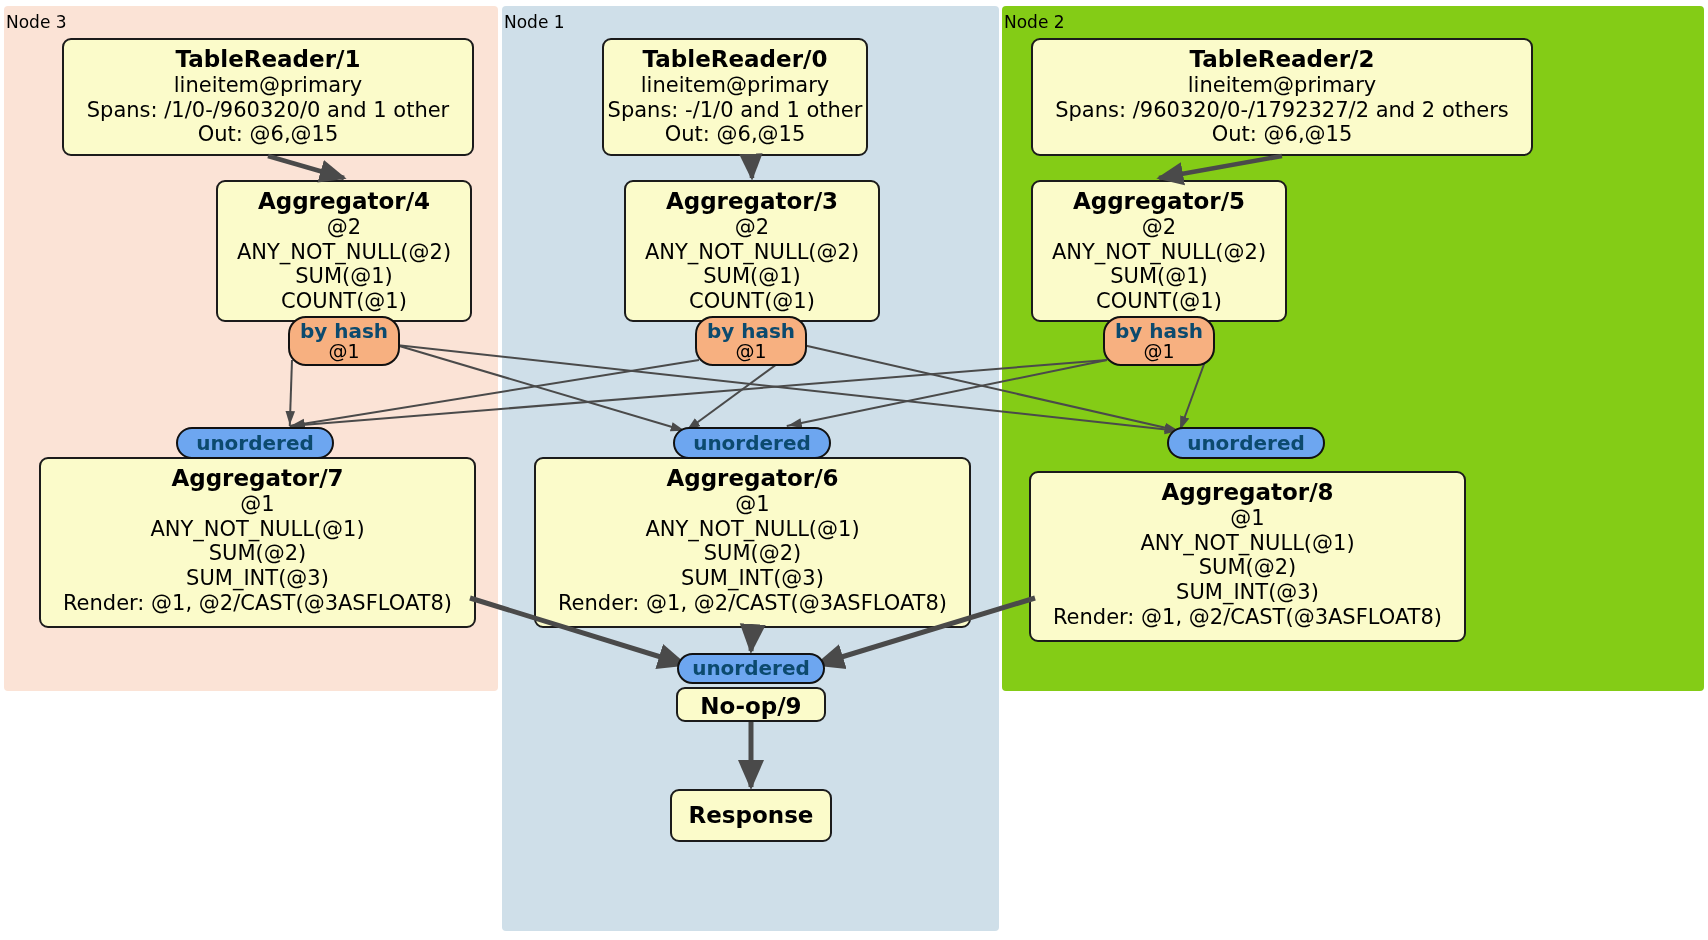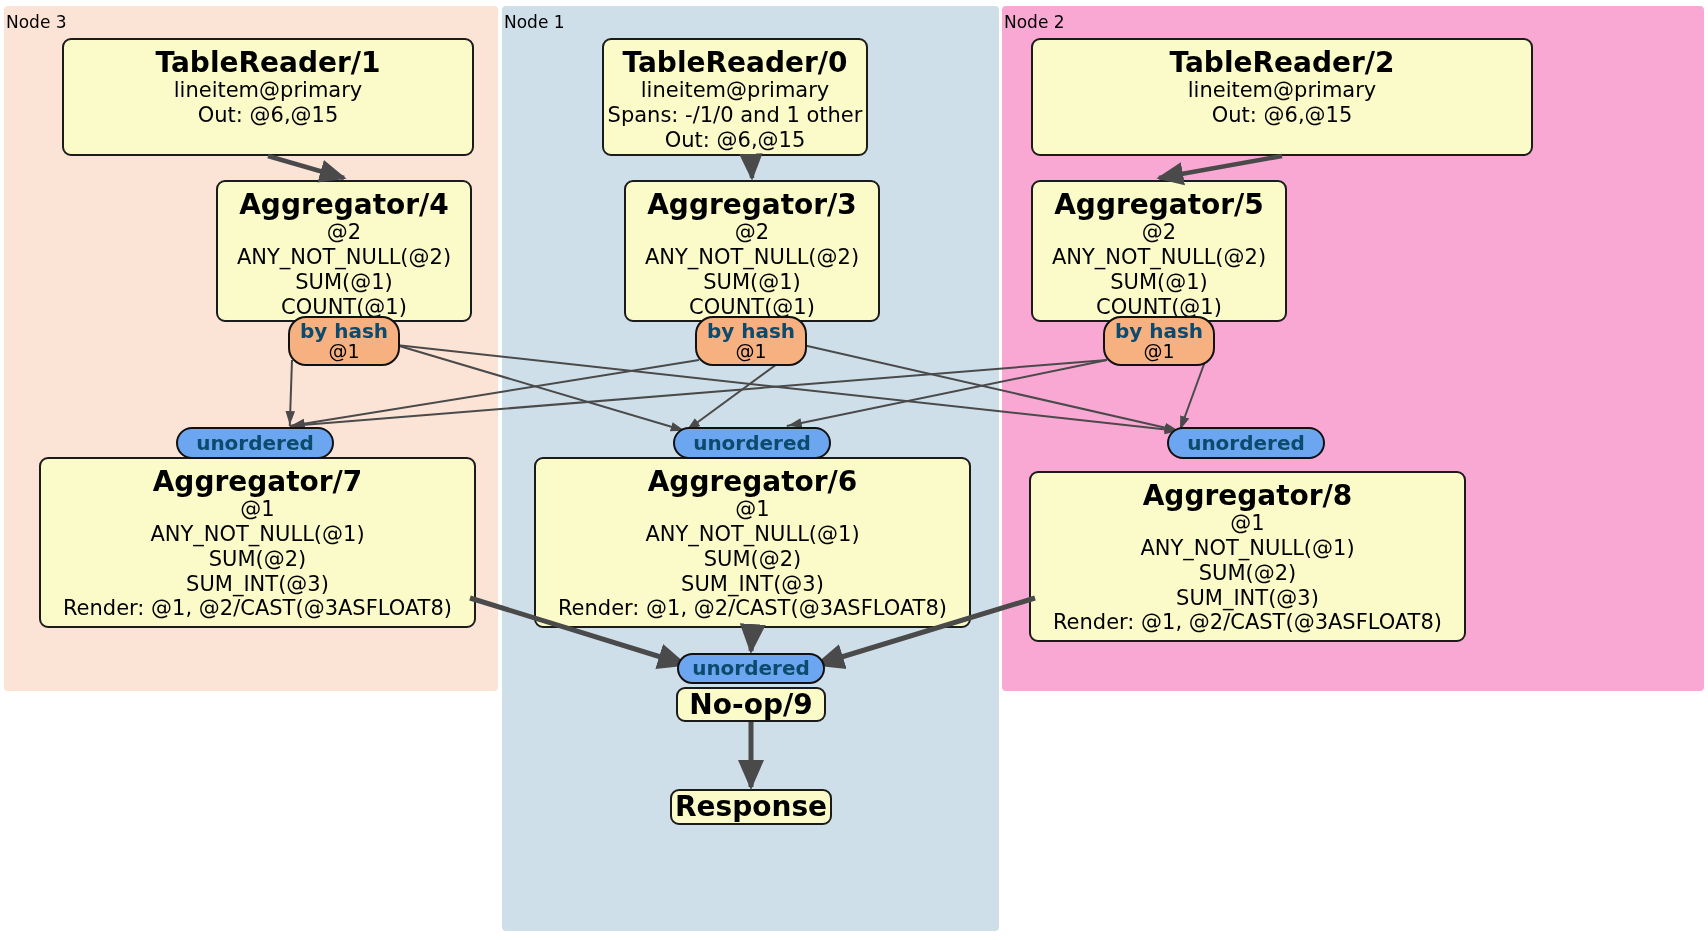"Node 2" div.node-panel { background: #f9a8d4 -> #84cc16 }
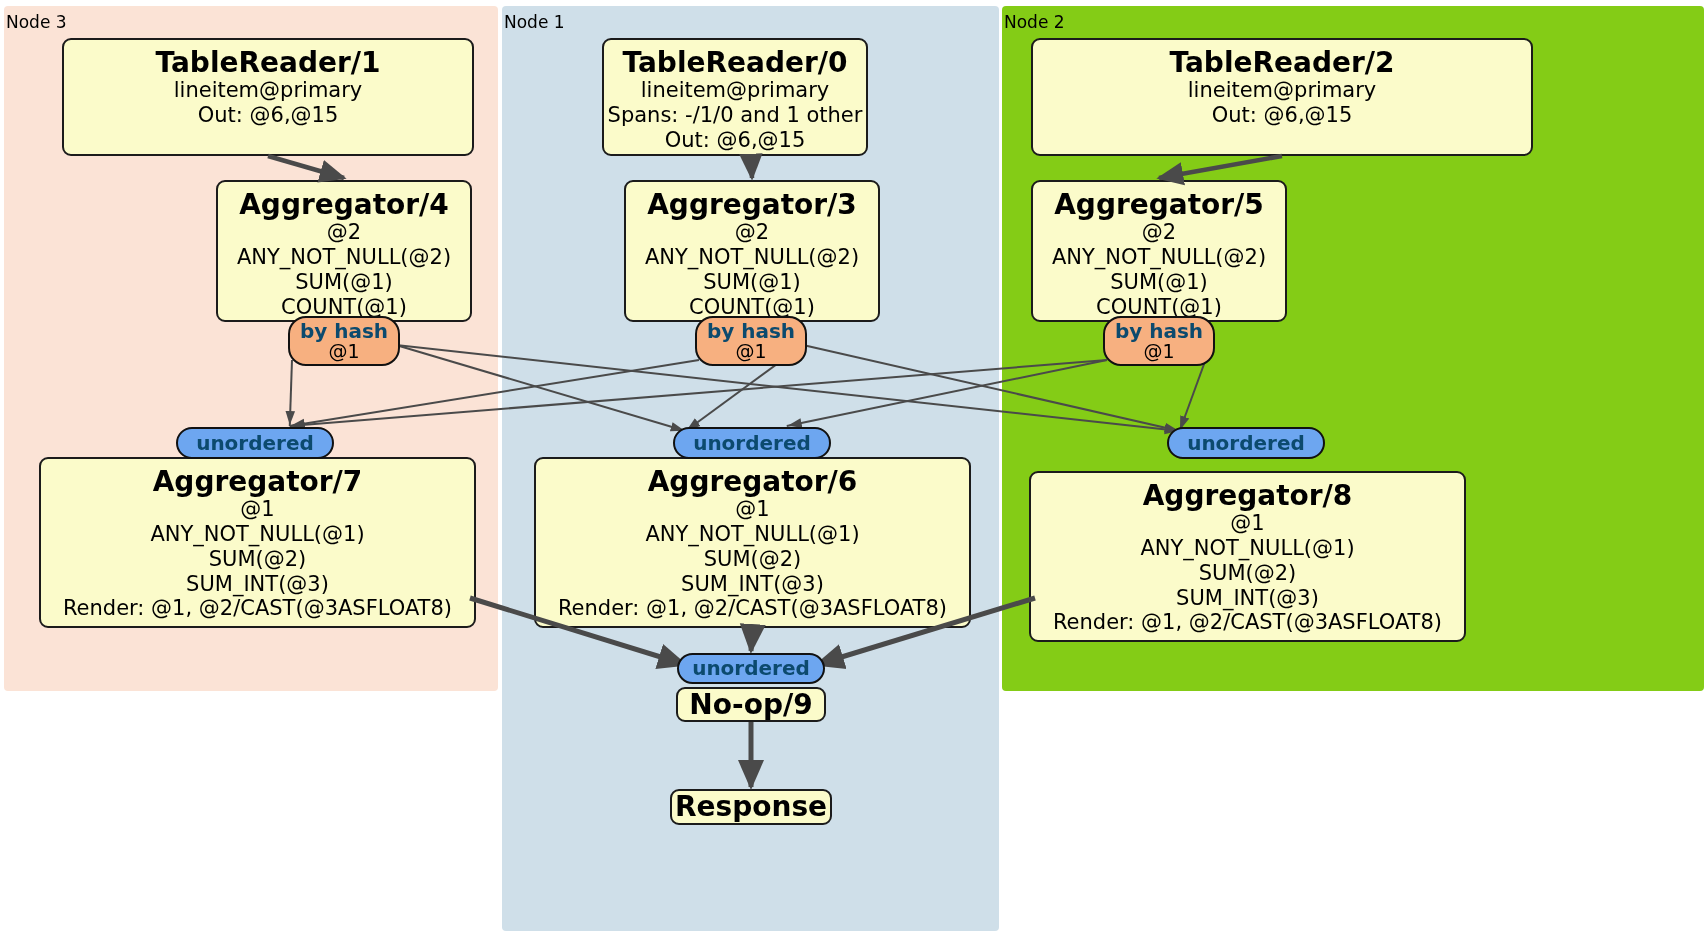"TableReader/1" .proc-title { font-size: 28px -> 23px }
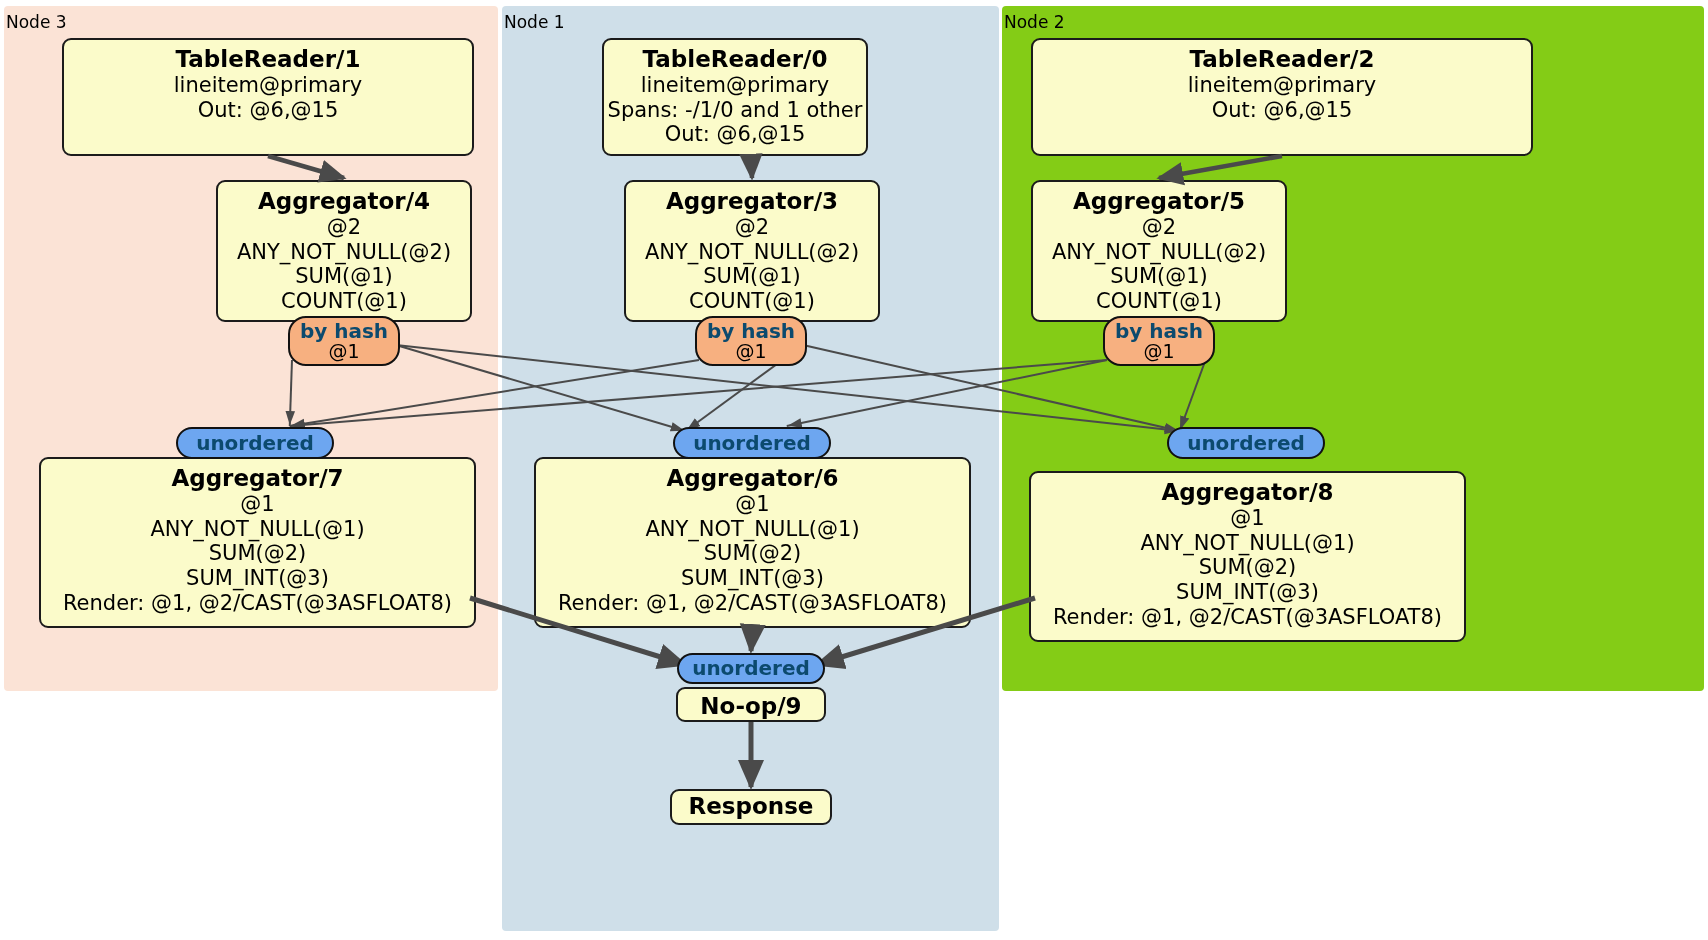"Spans: /1/0-/960320/0 and 1 other" div.proc-line { html: none -> <div>Spans: /1/0-/960320/0 and 1 other</div> }
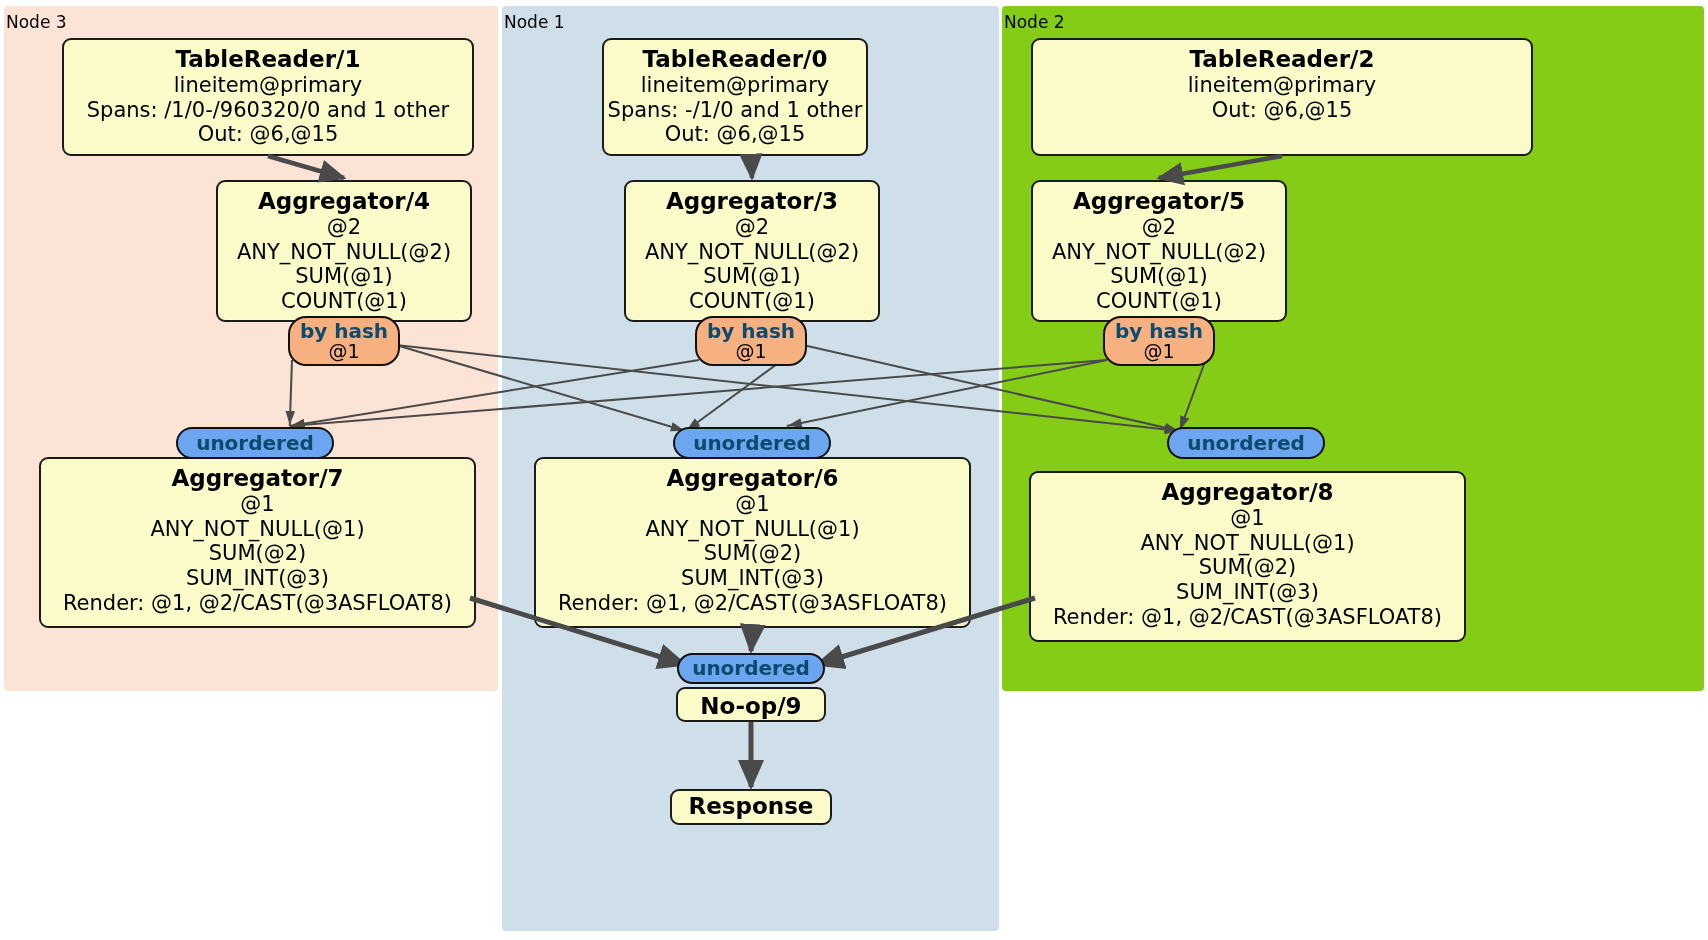"Spans: /960320/0-/1792327/2 and 2 others" div.proc-line { html: none -> <div>Spans: /960320/0-/1792327/2 and 2 others</div> }
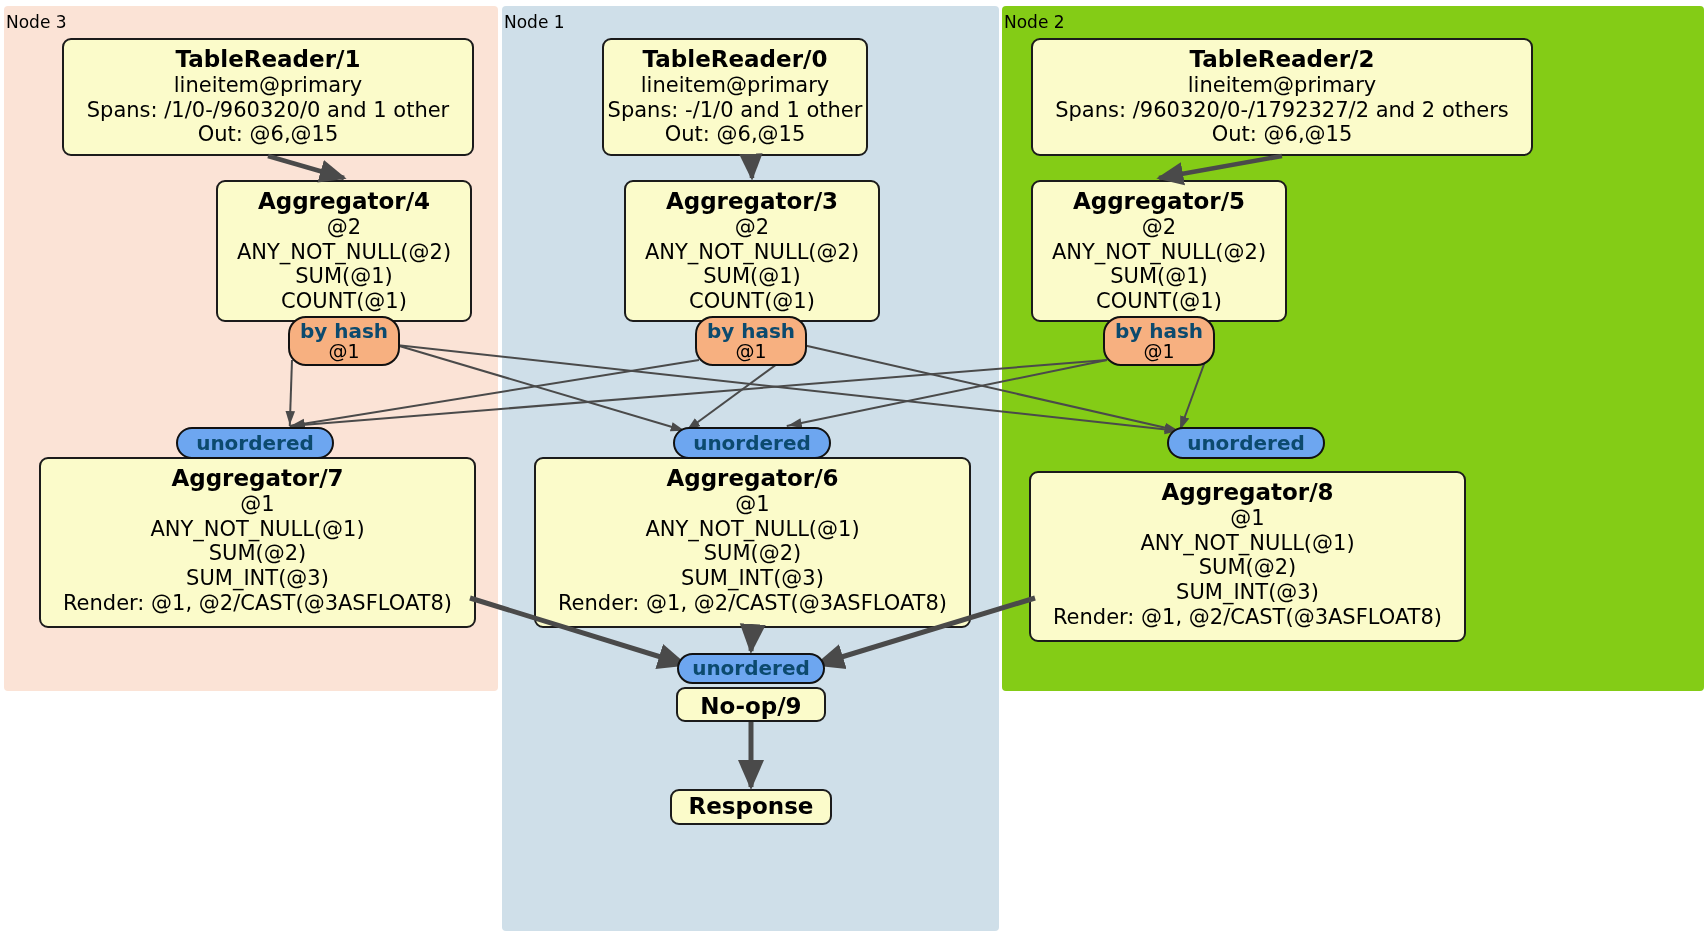"Response" div.proc-box { height: 36px -> 53px }
